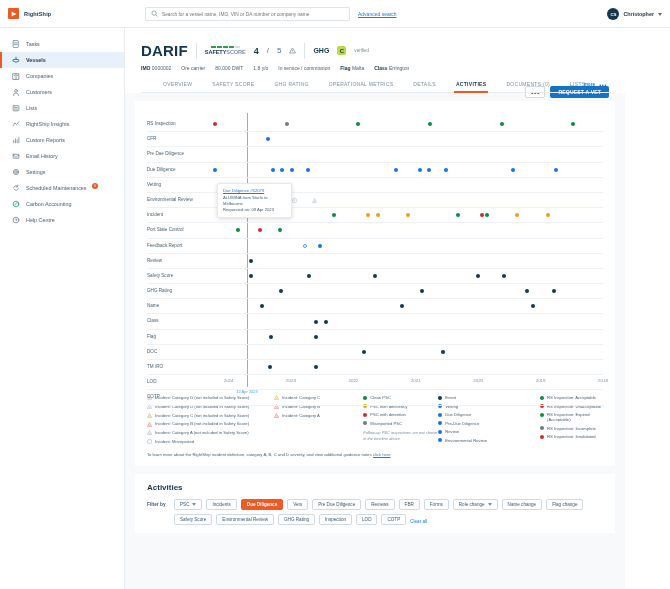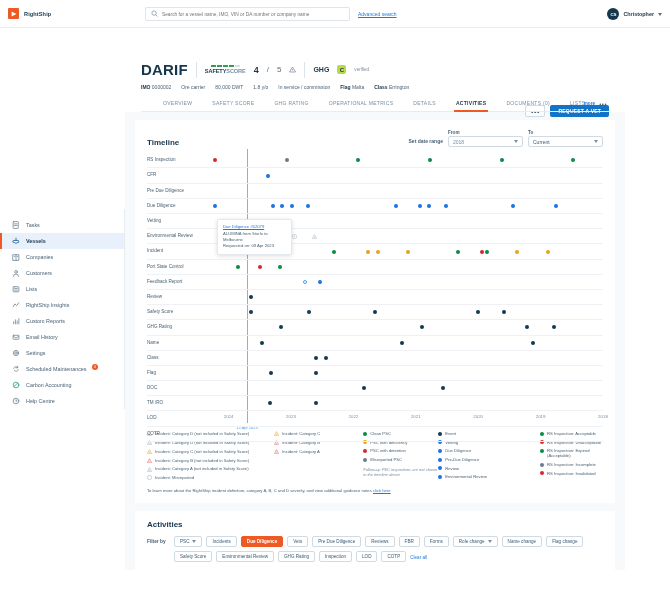"DARIF" .body { align-items: center -> none }
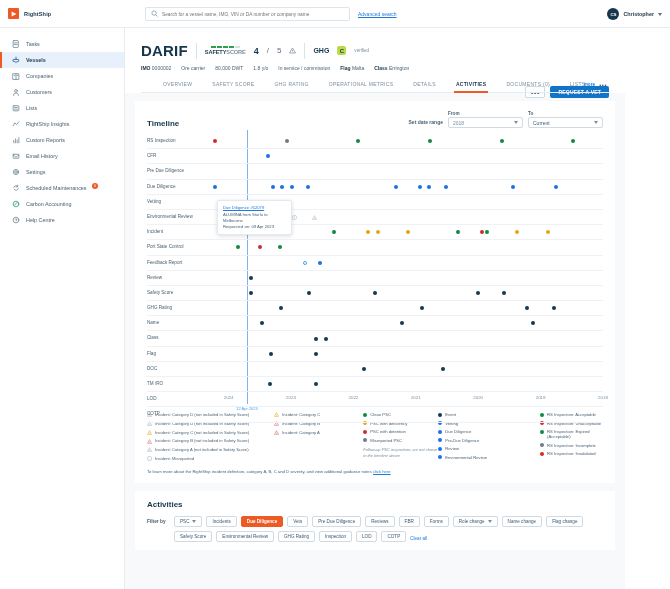"Timeline" div.tl-top { html: <div> <span>Timeline</span> <div> <span>Set date range</span> <span> <span>From</span> <span> <span>2018</span> <i></i> </span> </span> <span> <span>To</span> <span> <span>Current</span> <i></i> </span> </span> </div> </div> -> none }
